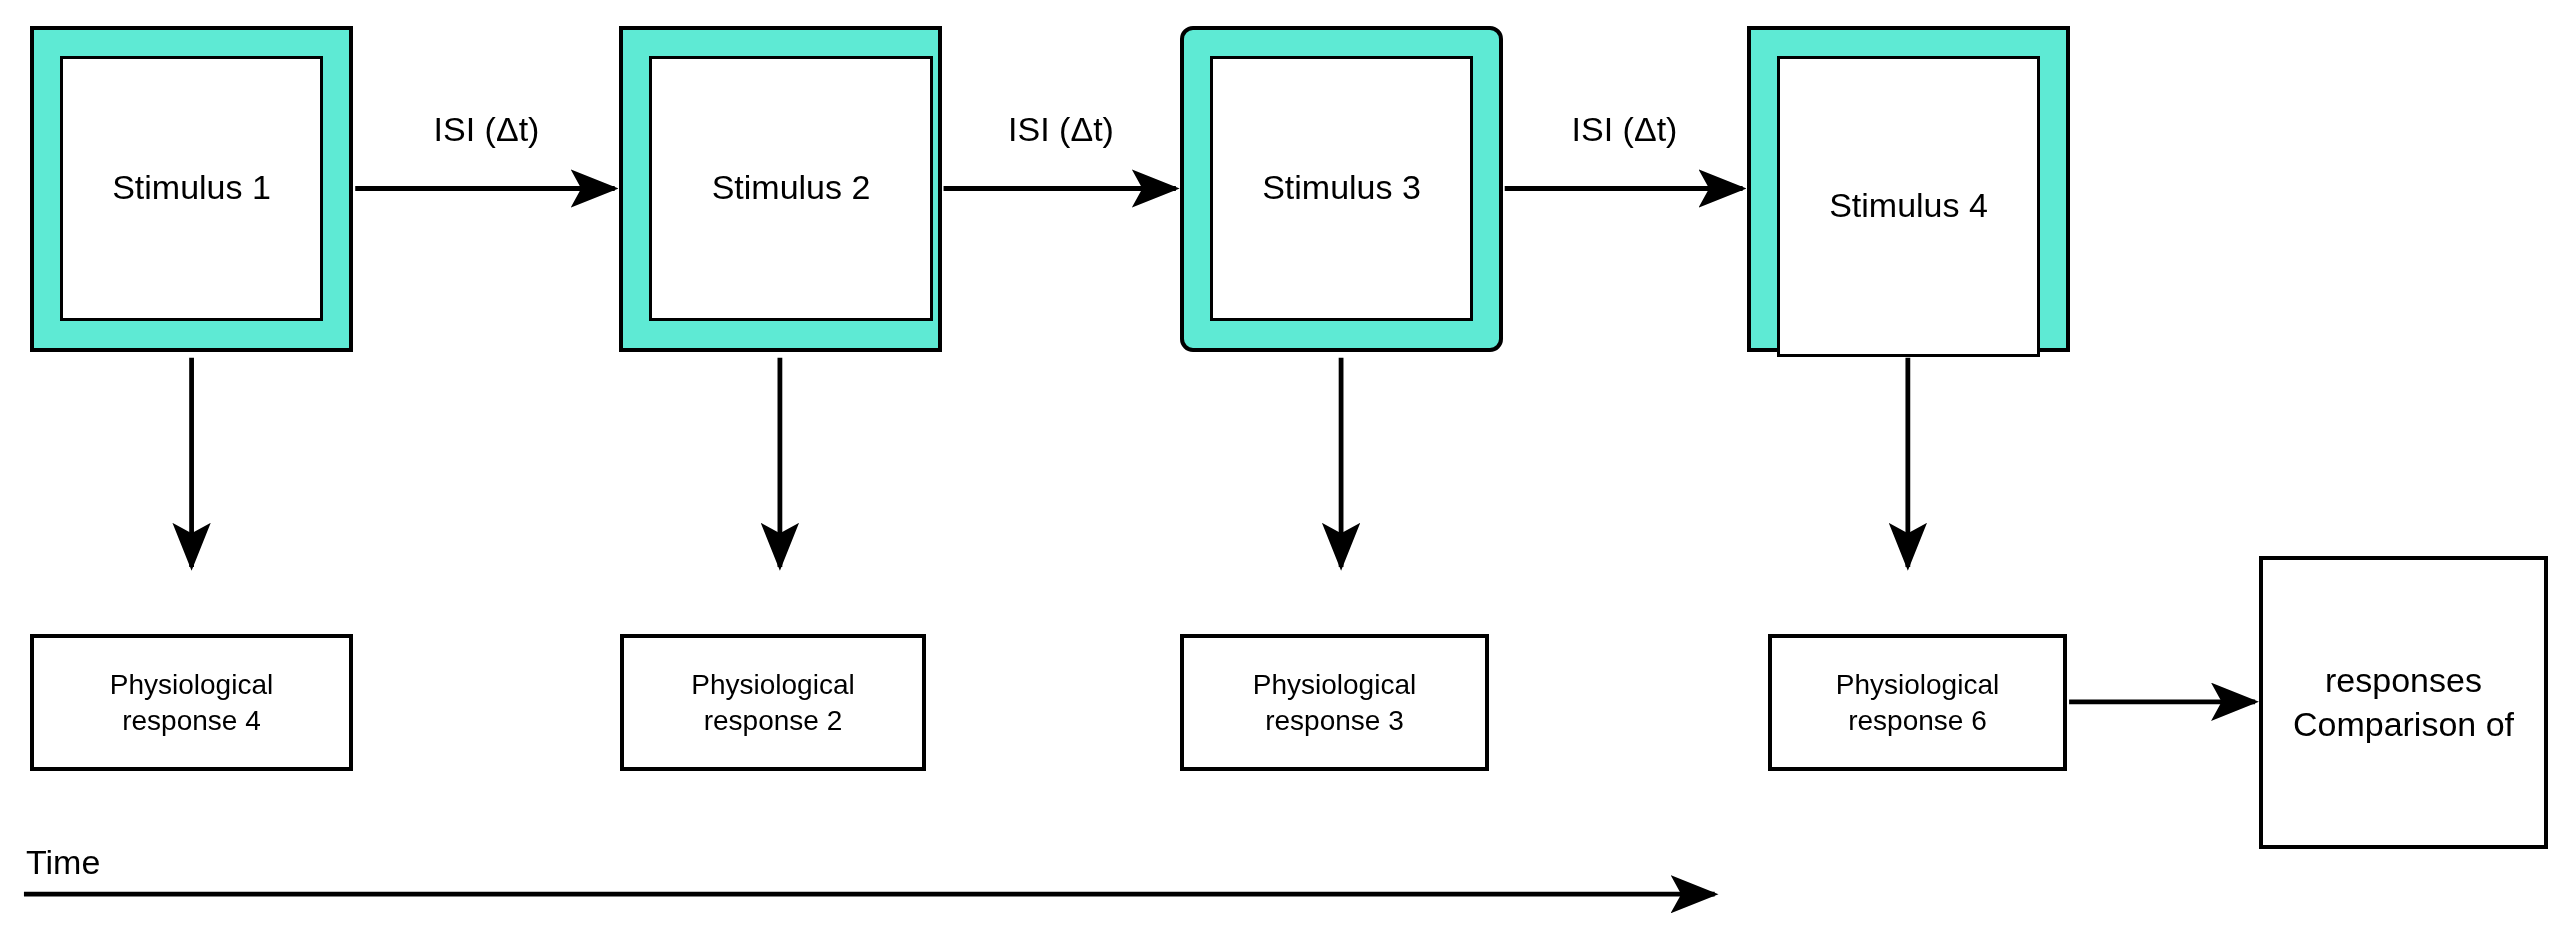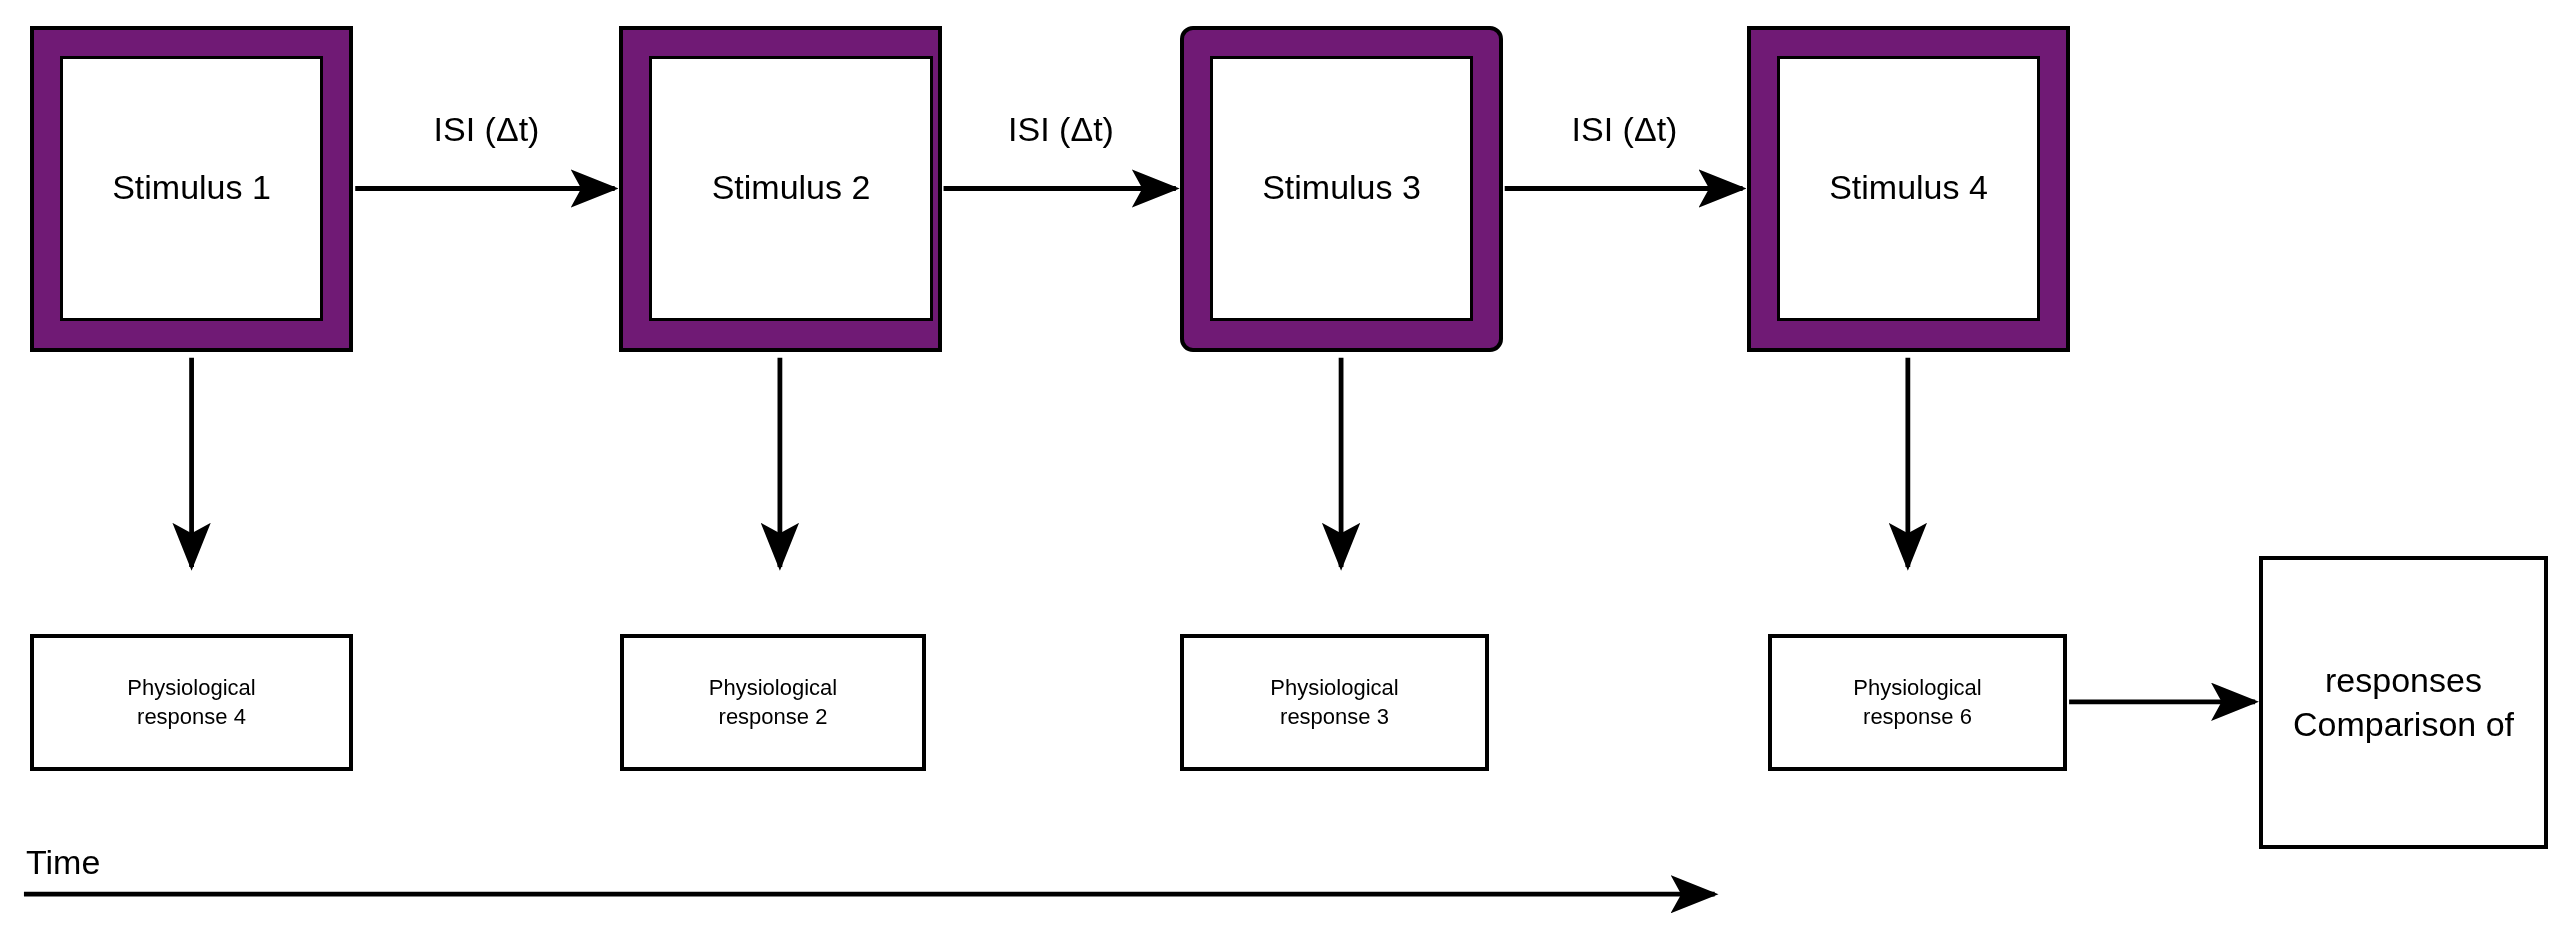"Stimulus 1" .stim-outer { background: #701a75 -> #5eead4 }
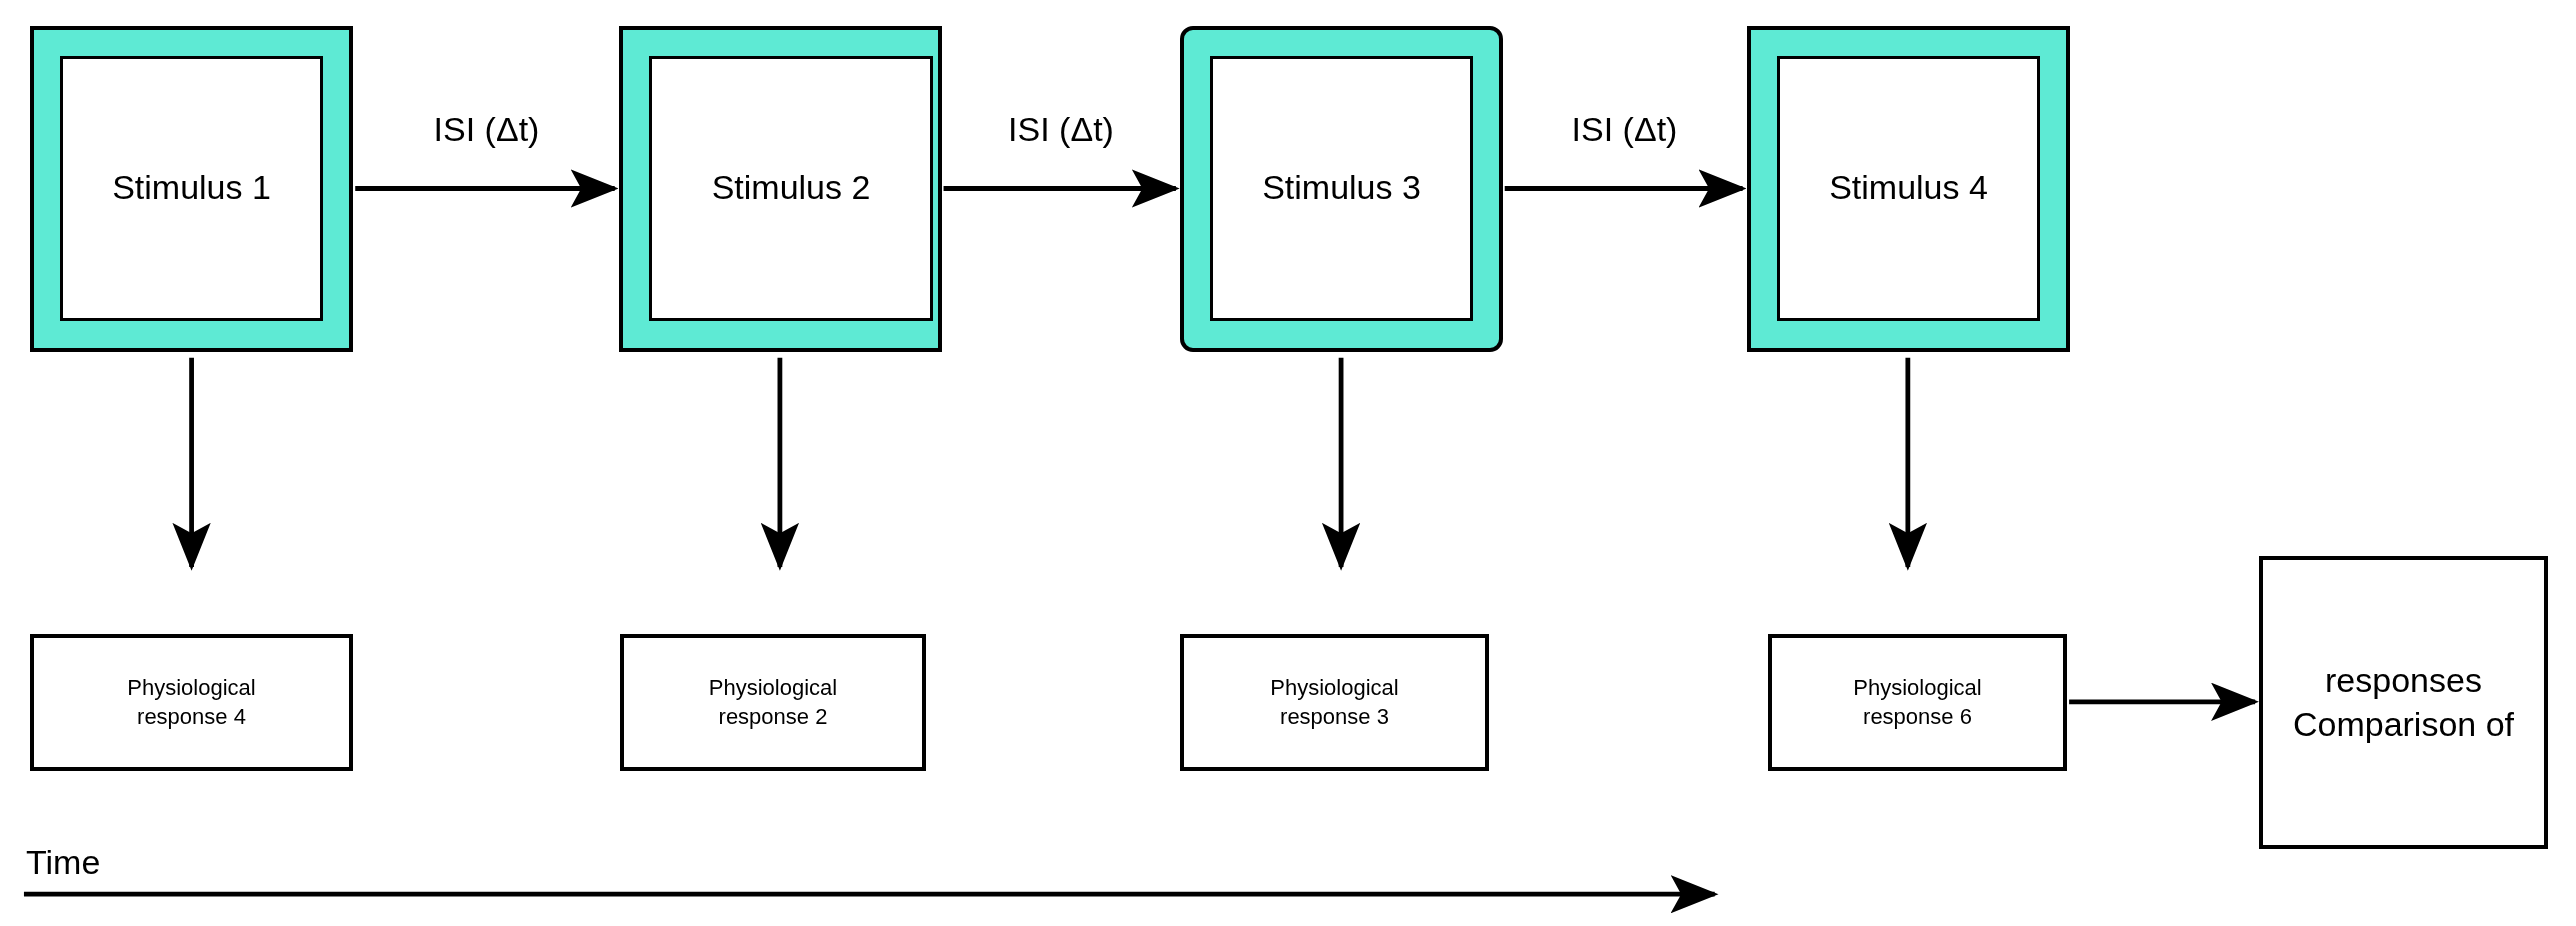"Stimulus 4" div.stim-inner { height: 265px -> 301px }
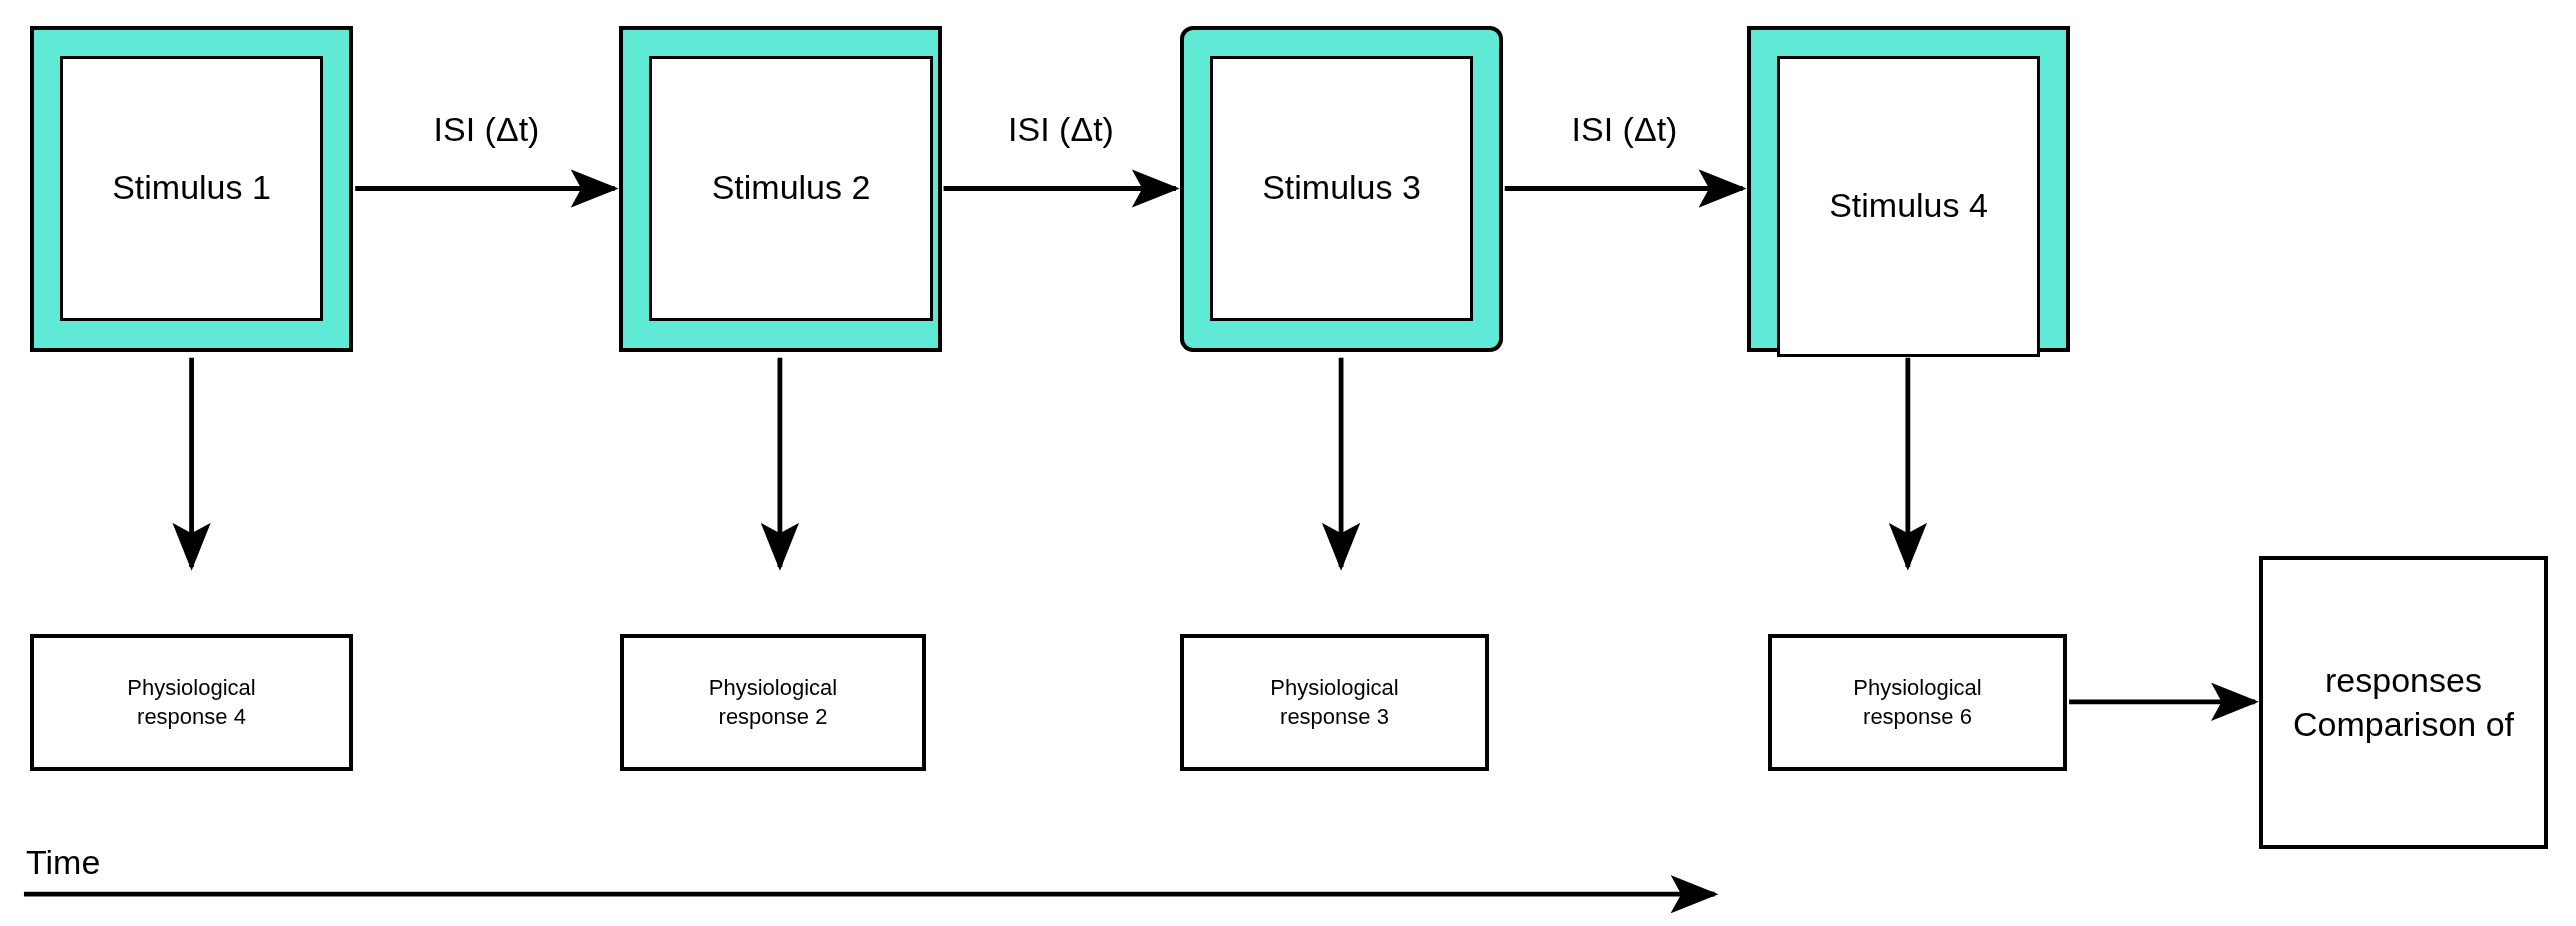"Physiological" .resp-label { font-size: 22px -> 28px }
